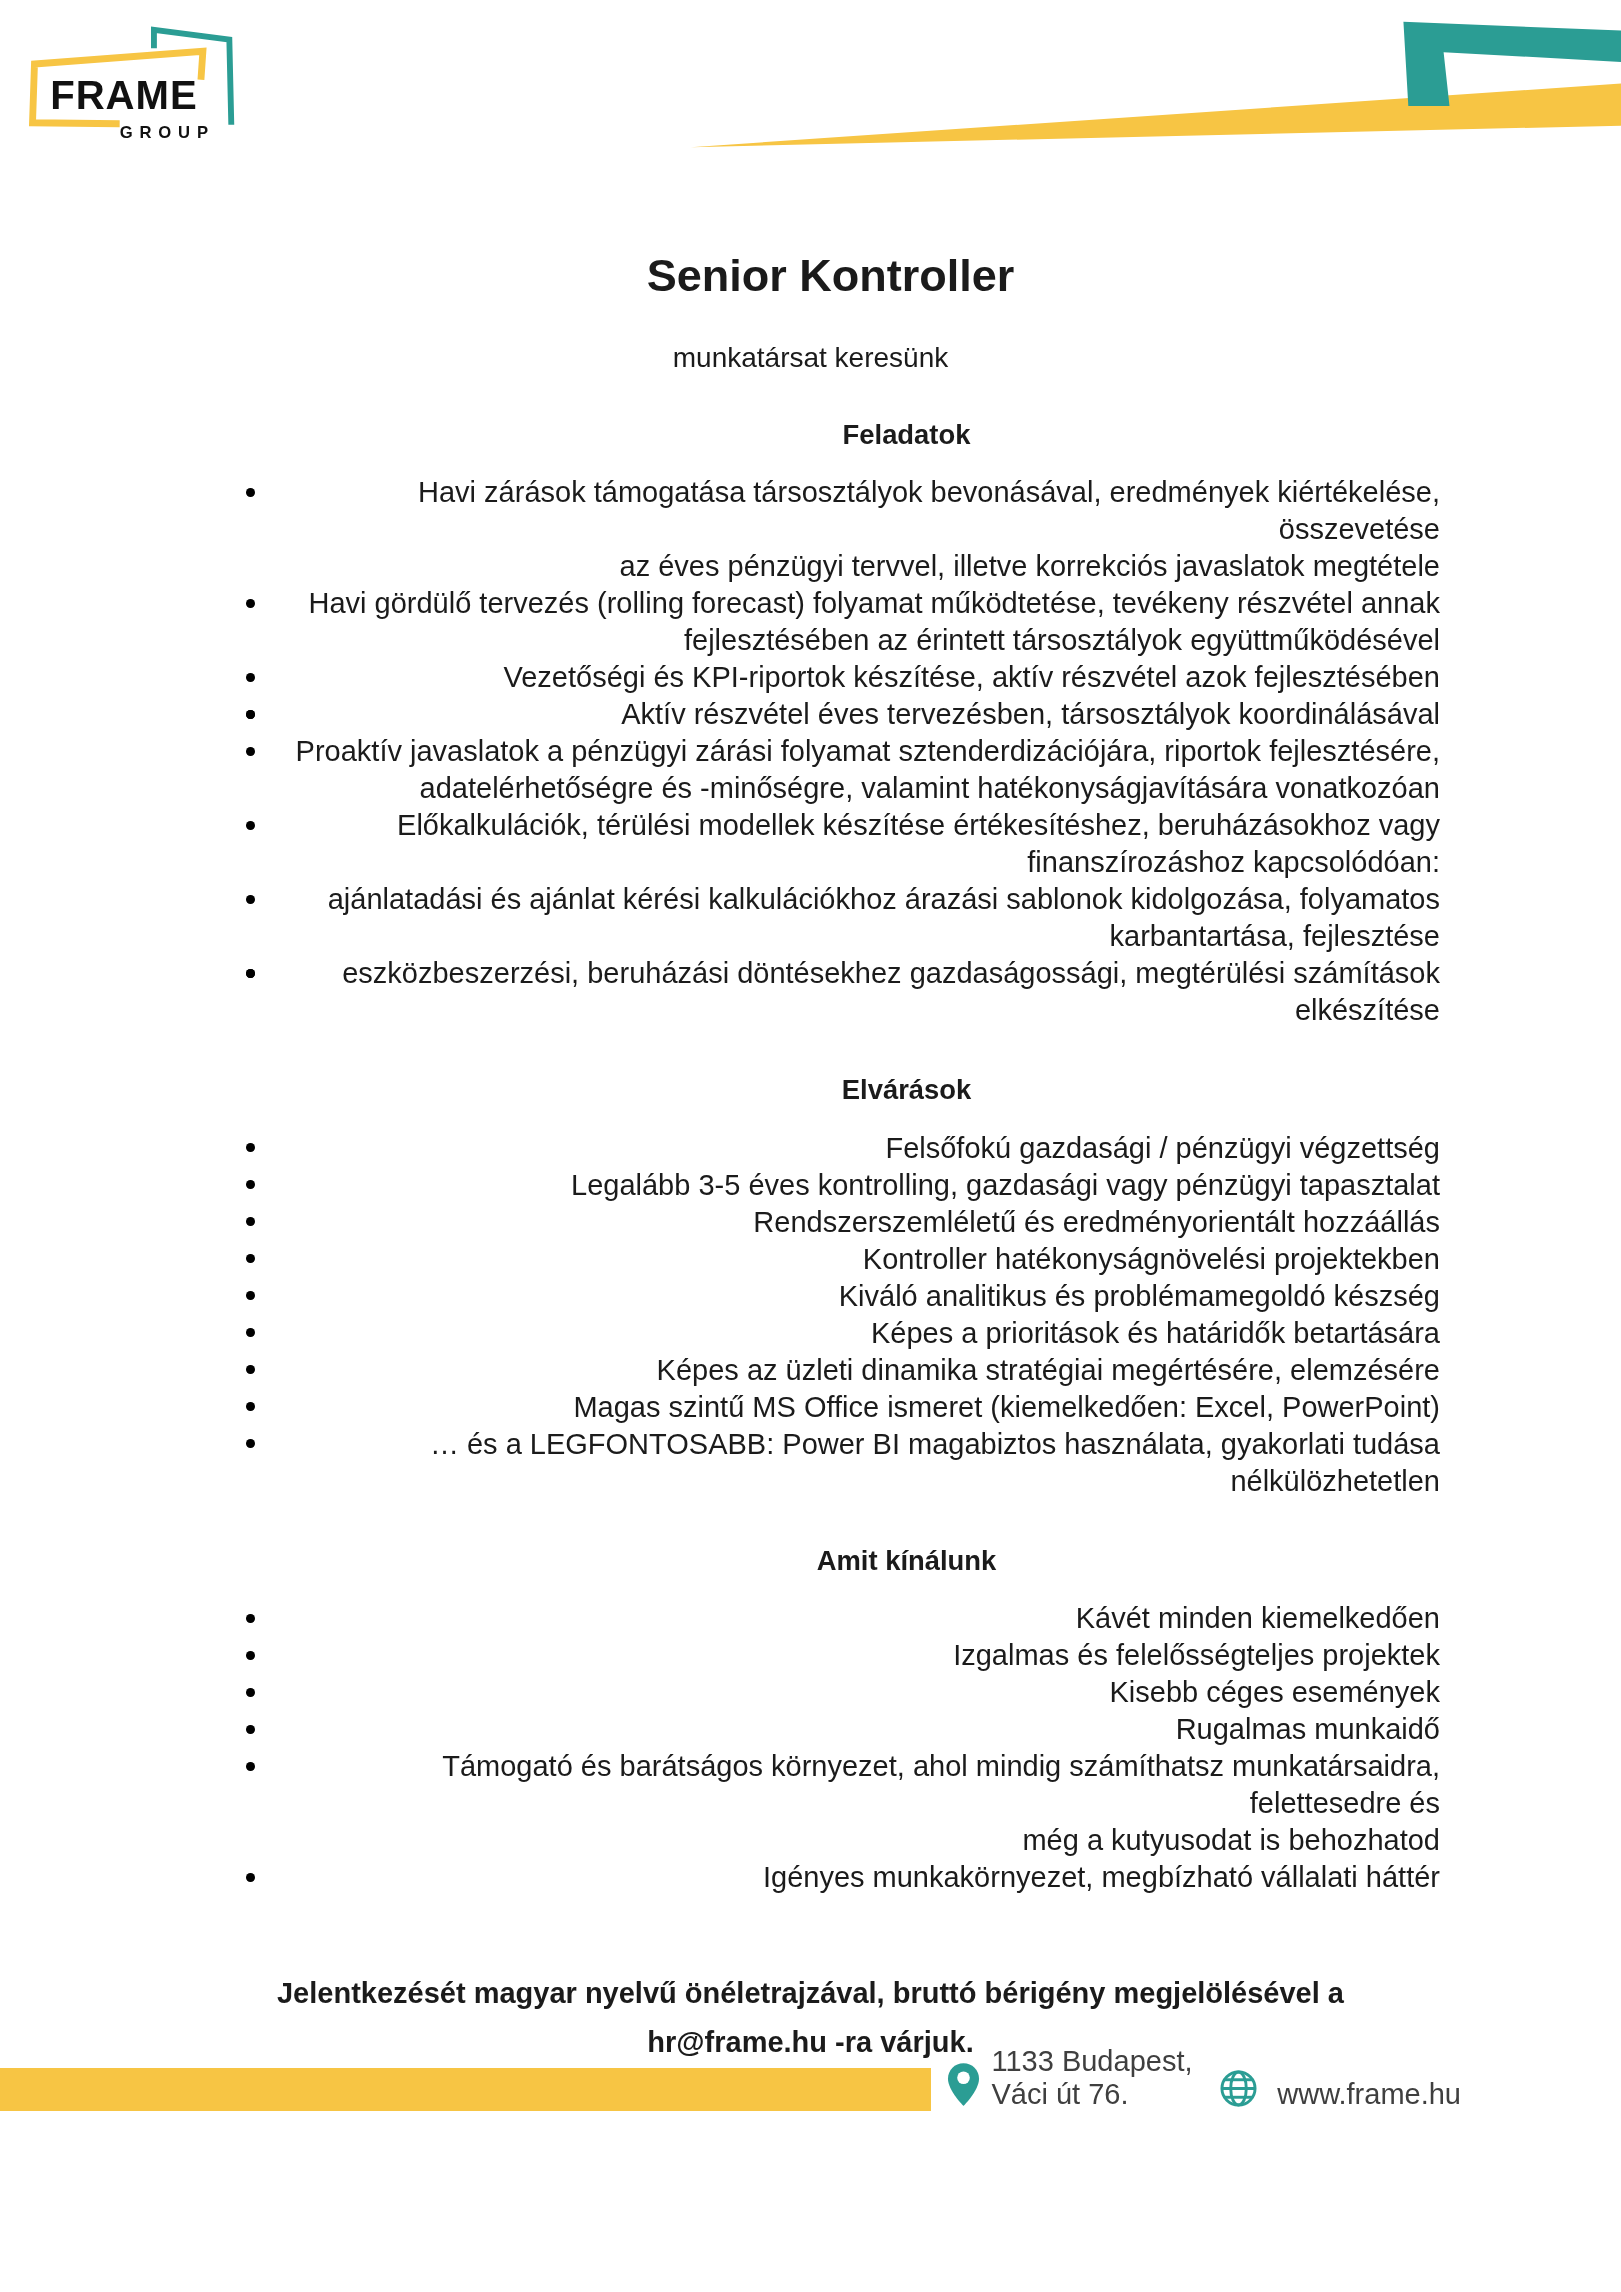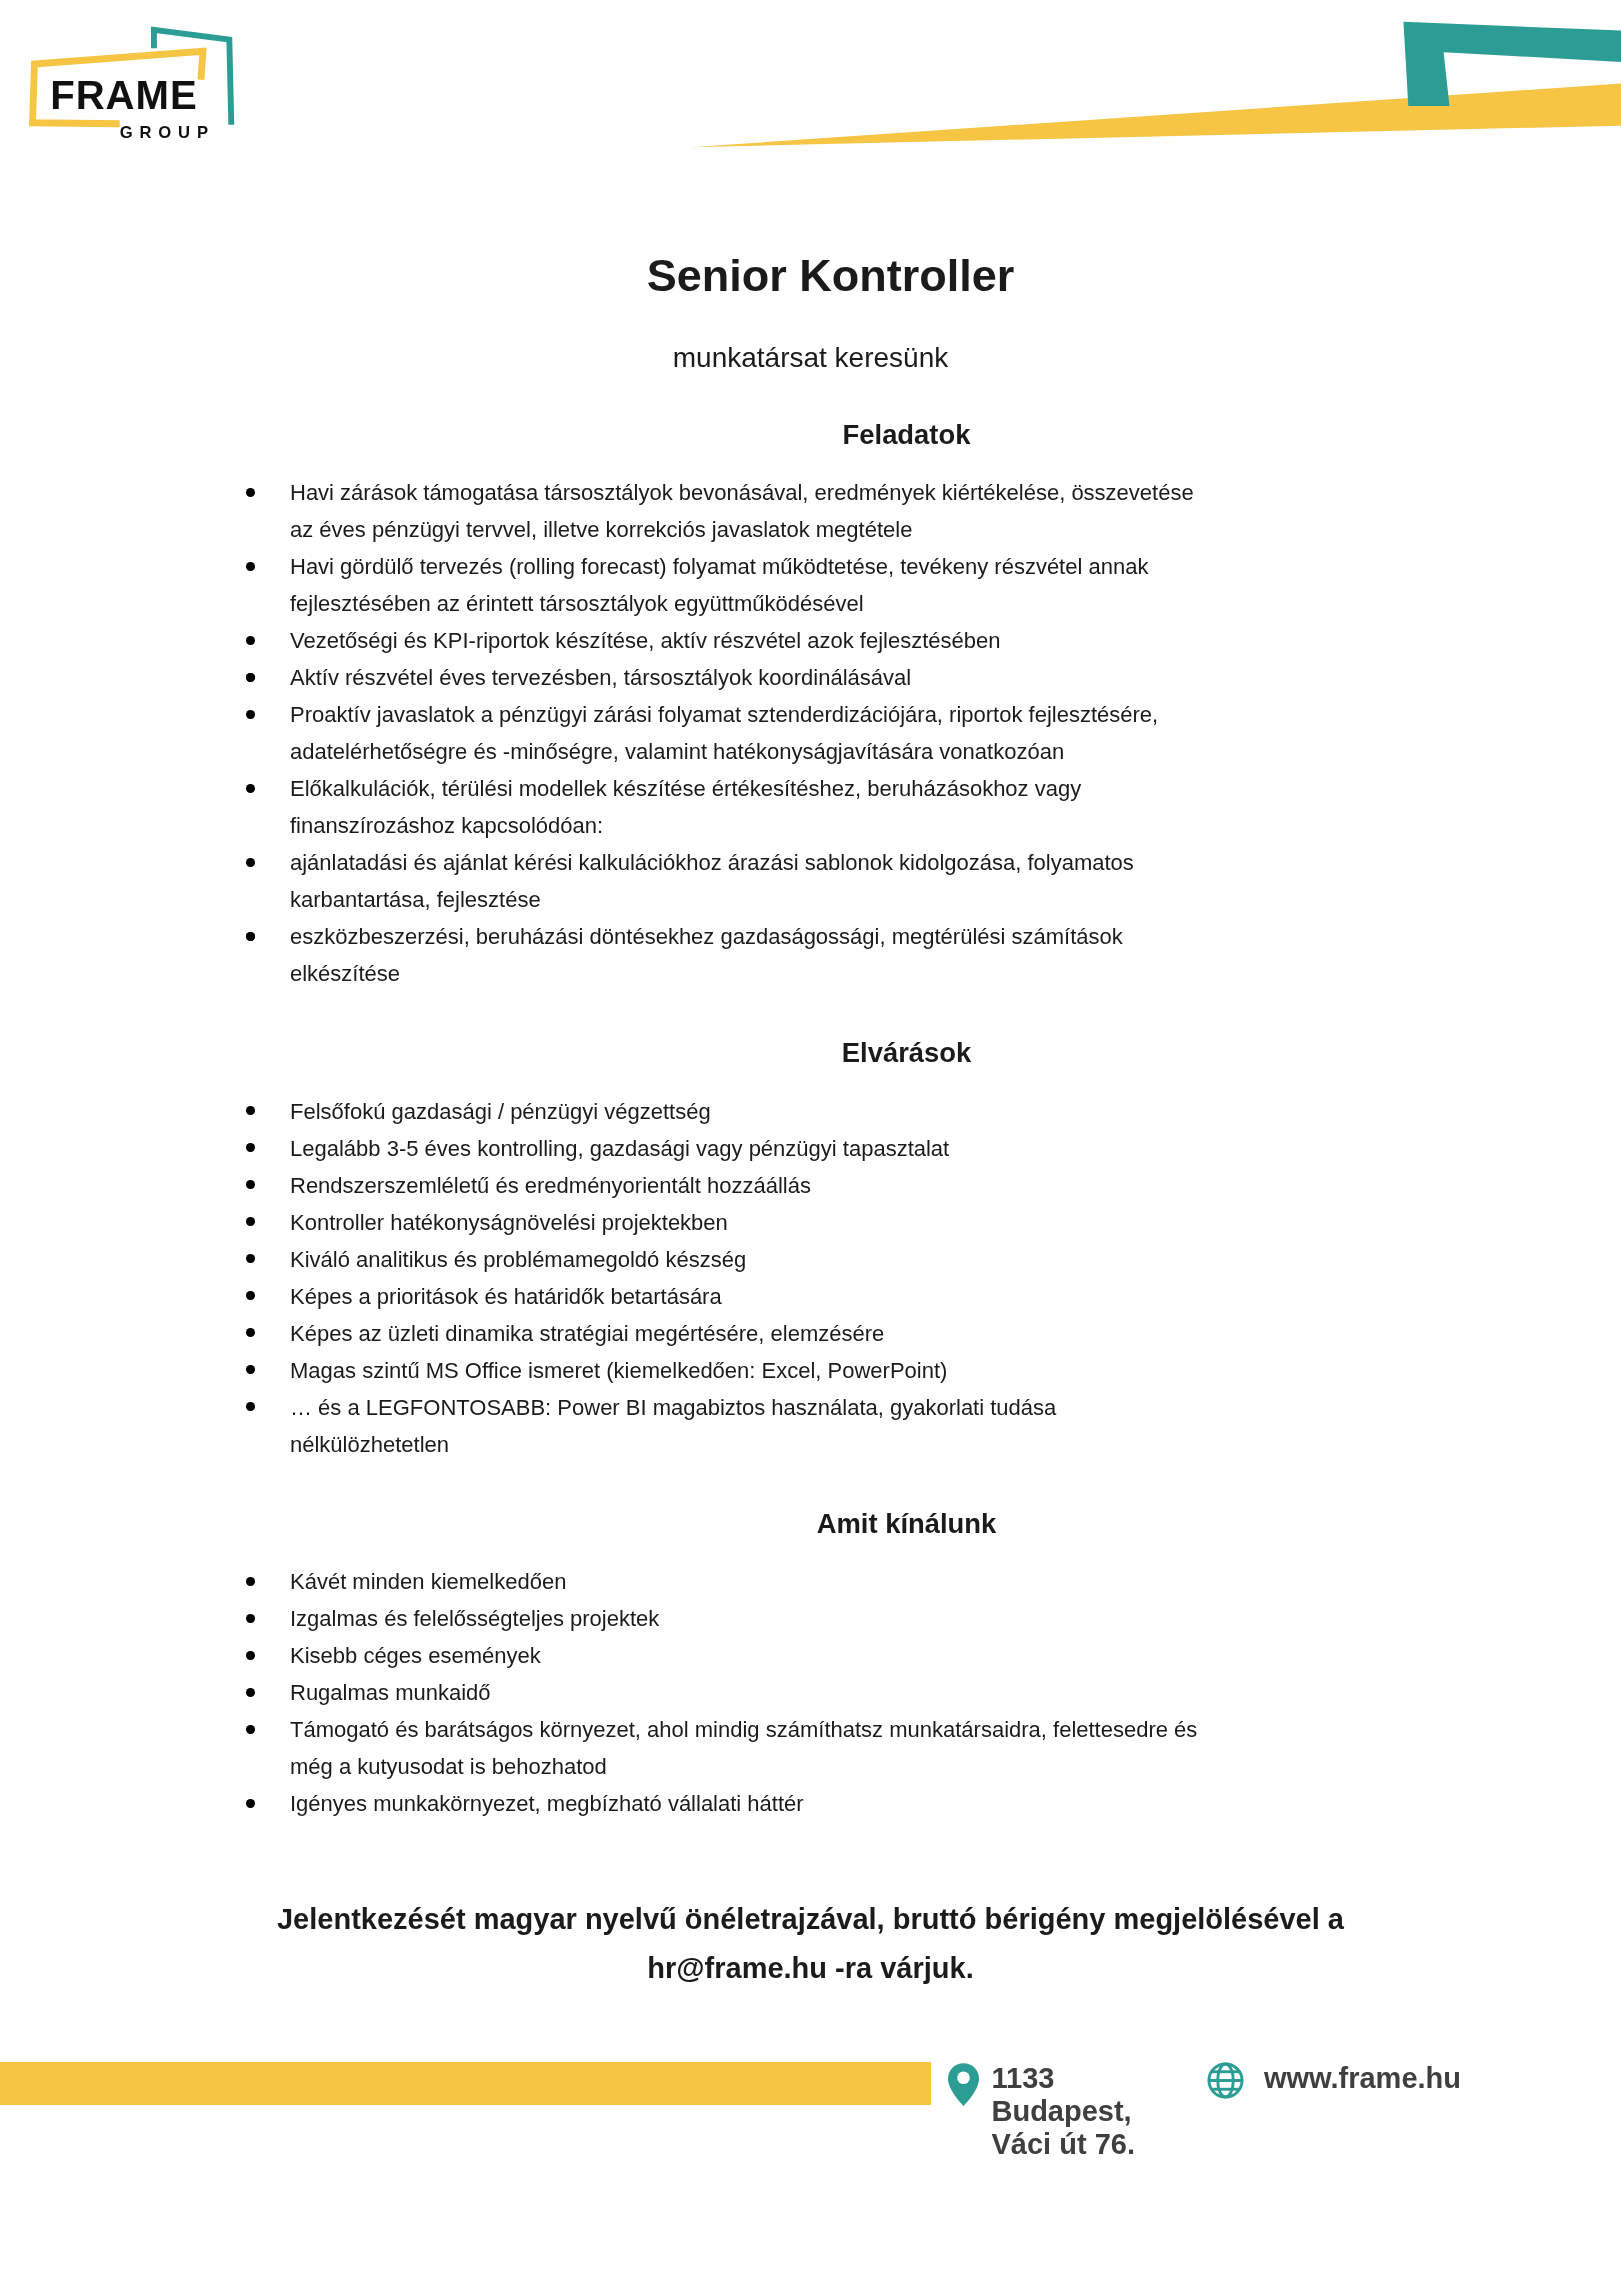"Havi zárások támogatása társosztályok" ul.bullets li { font-size: 22px -> 29px; text-align: none -> right }
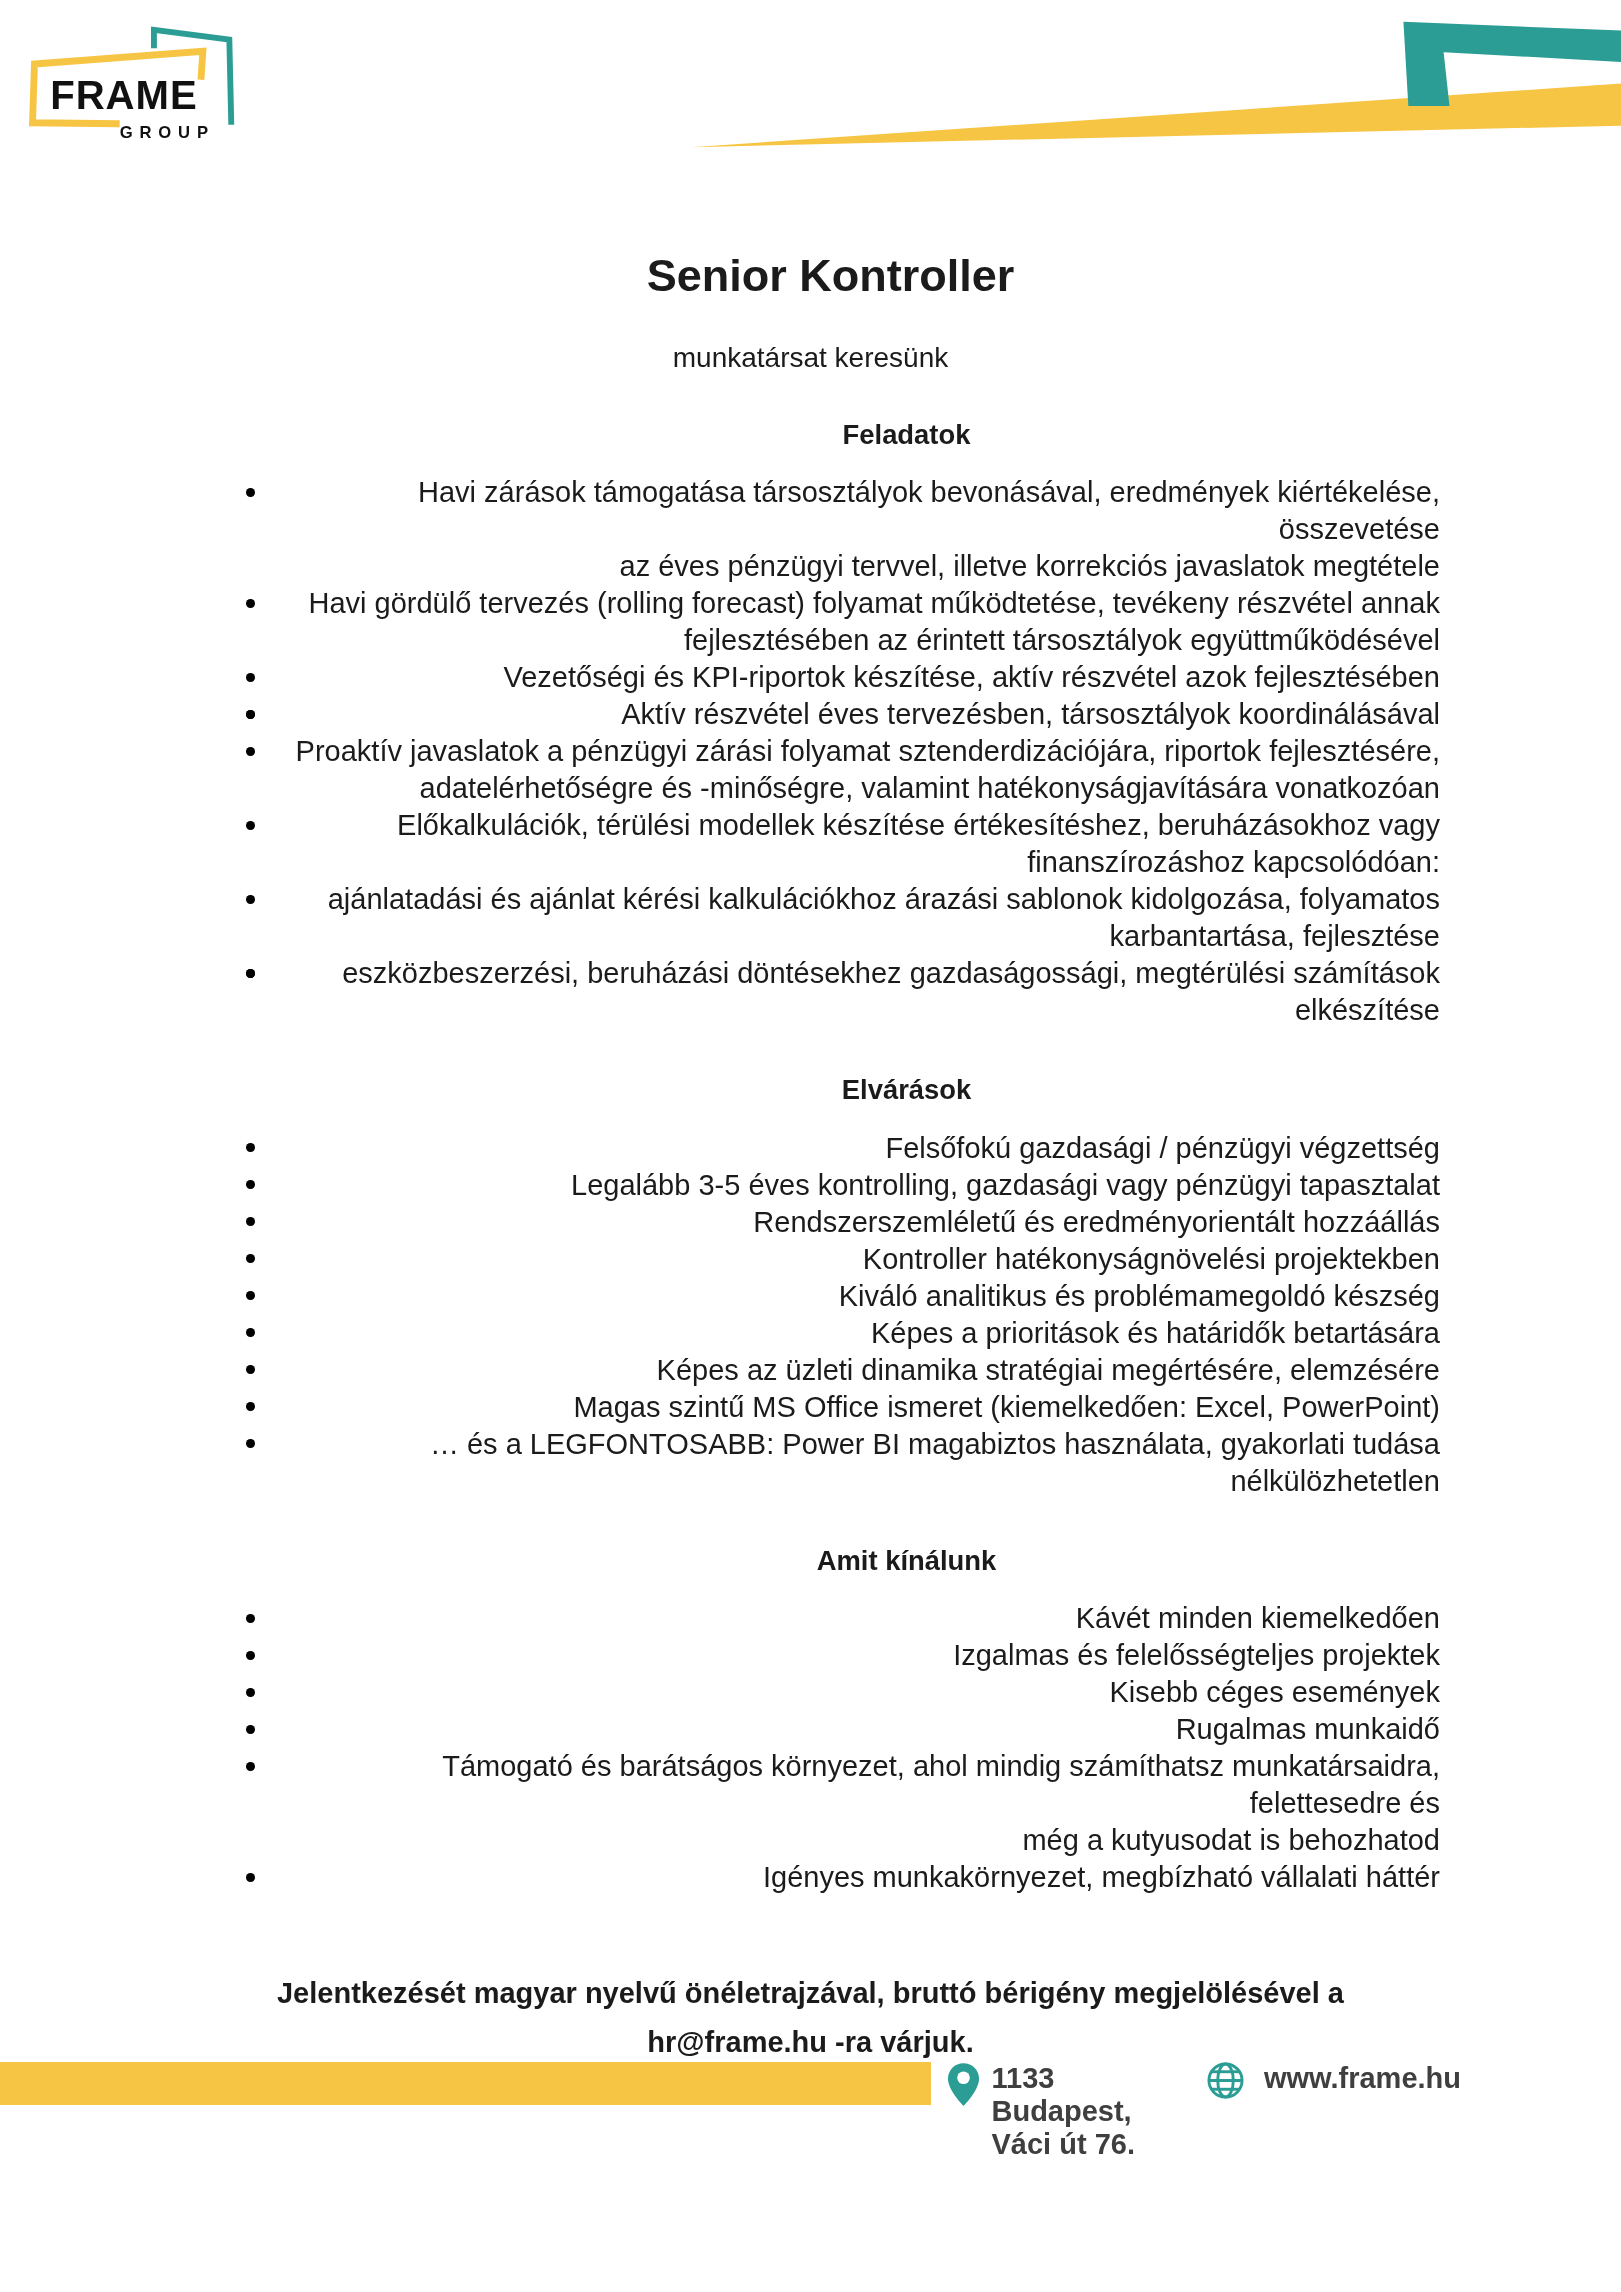"1133 Budapest, Váci út 76." .footer { align-items: flex-start -> flex-end; font-weight: bold -> none }
